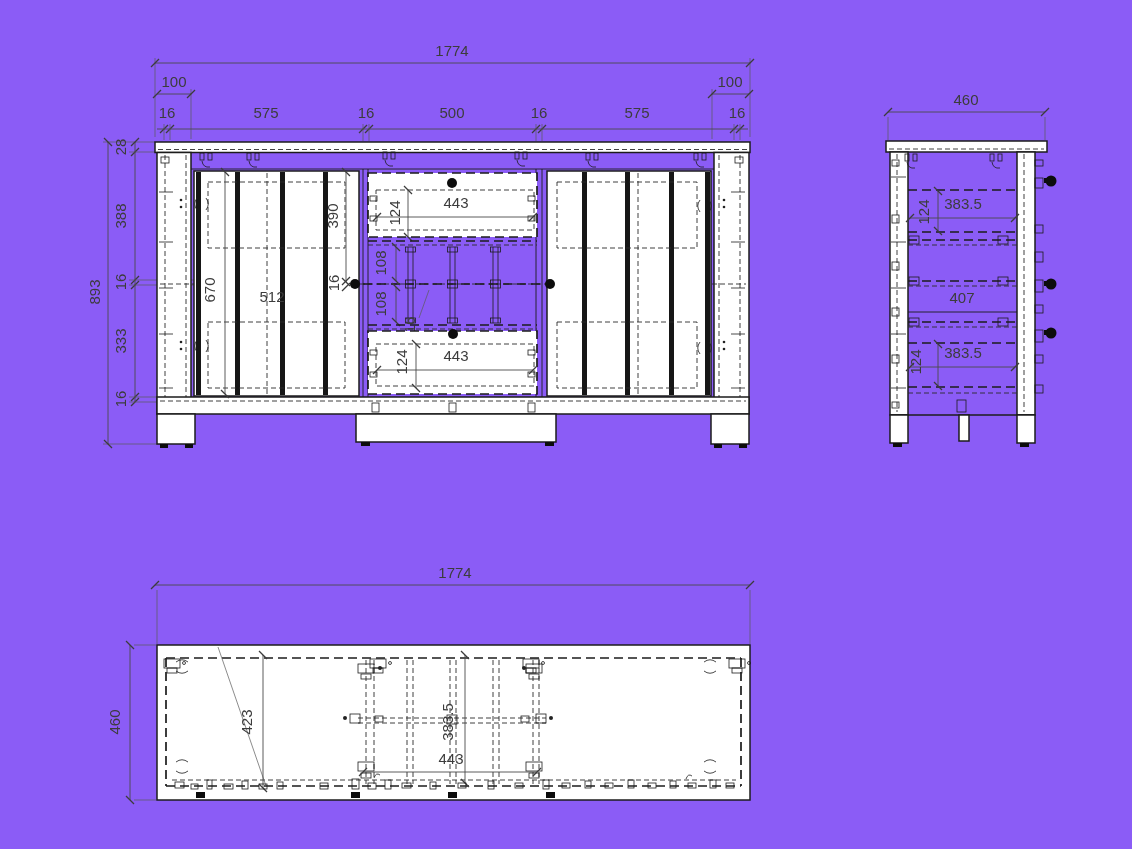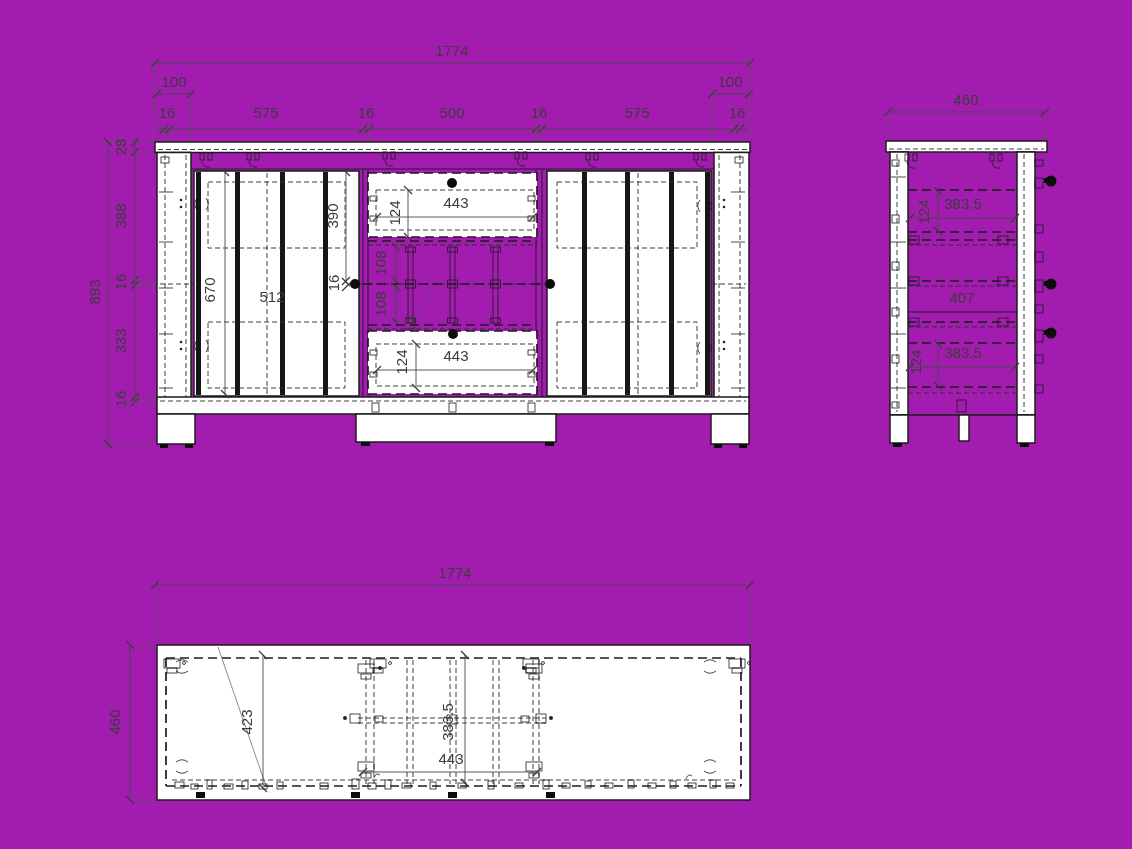"1774" .sheet { background: #a21caf -> #8b5cf6 }
